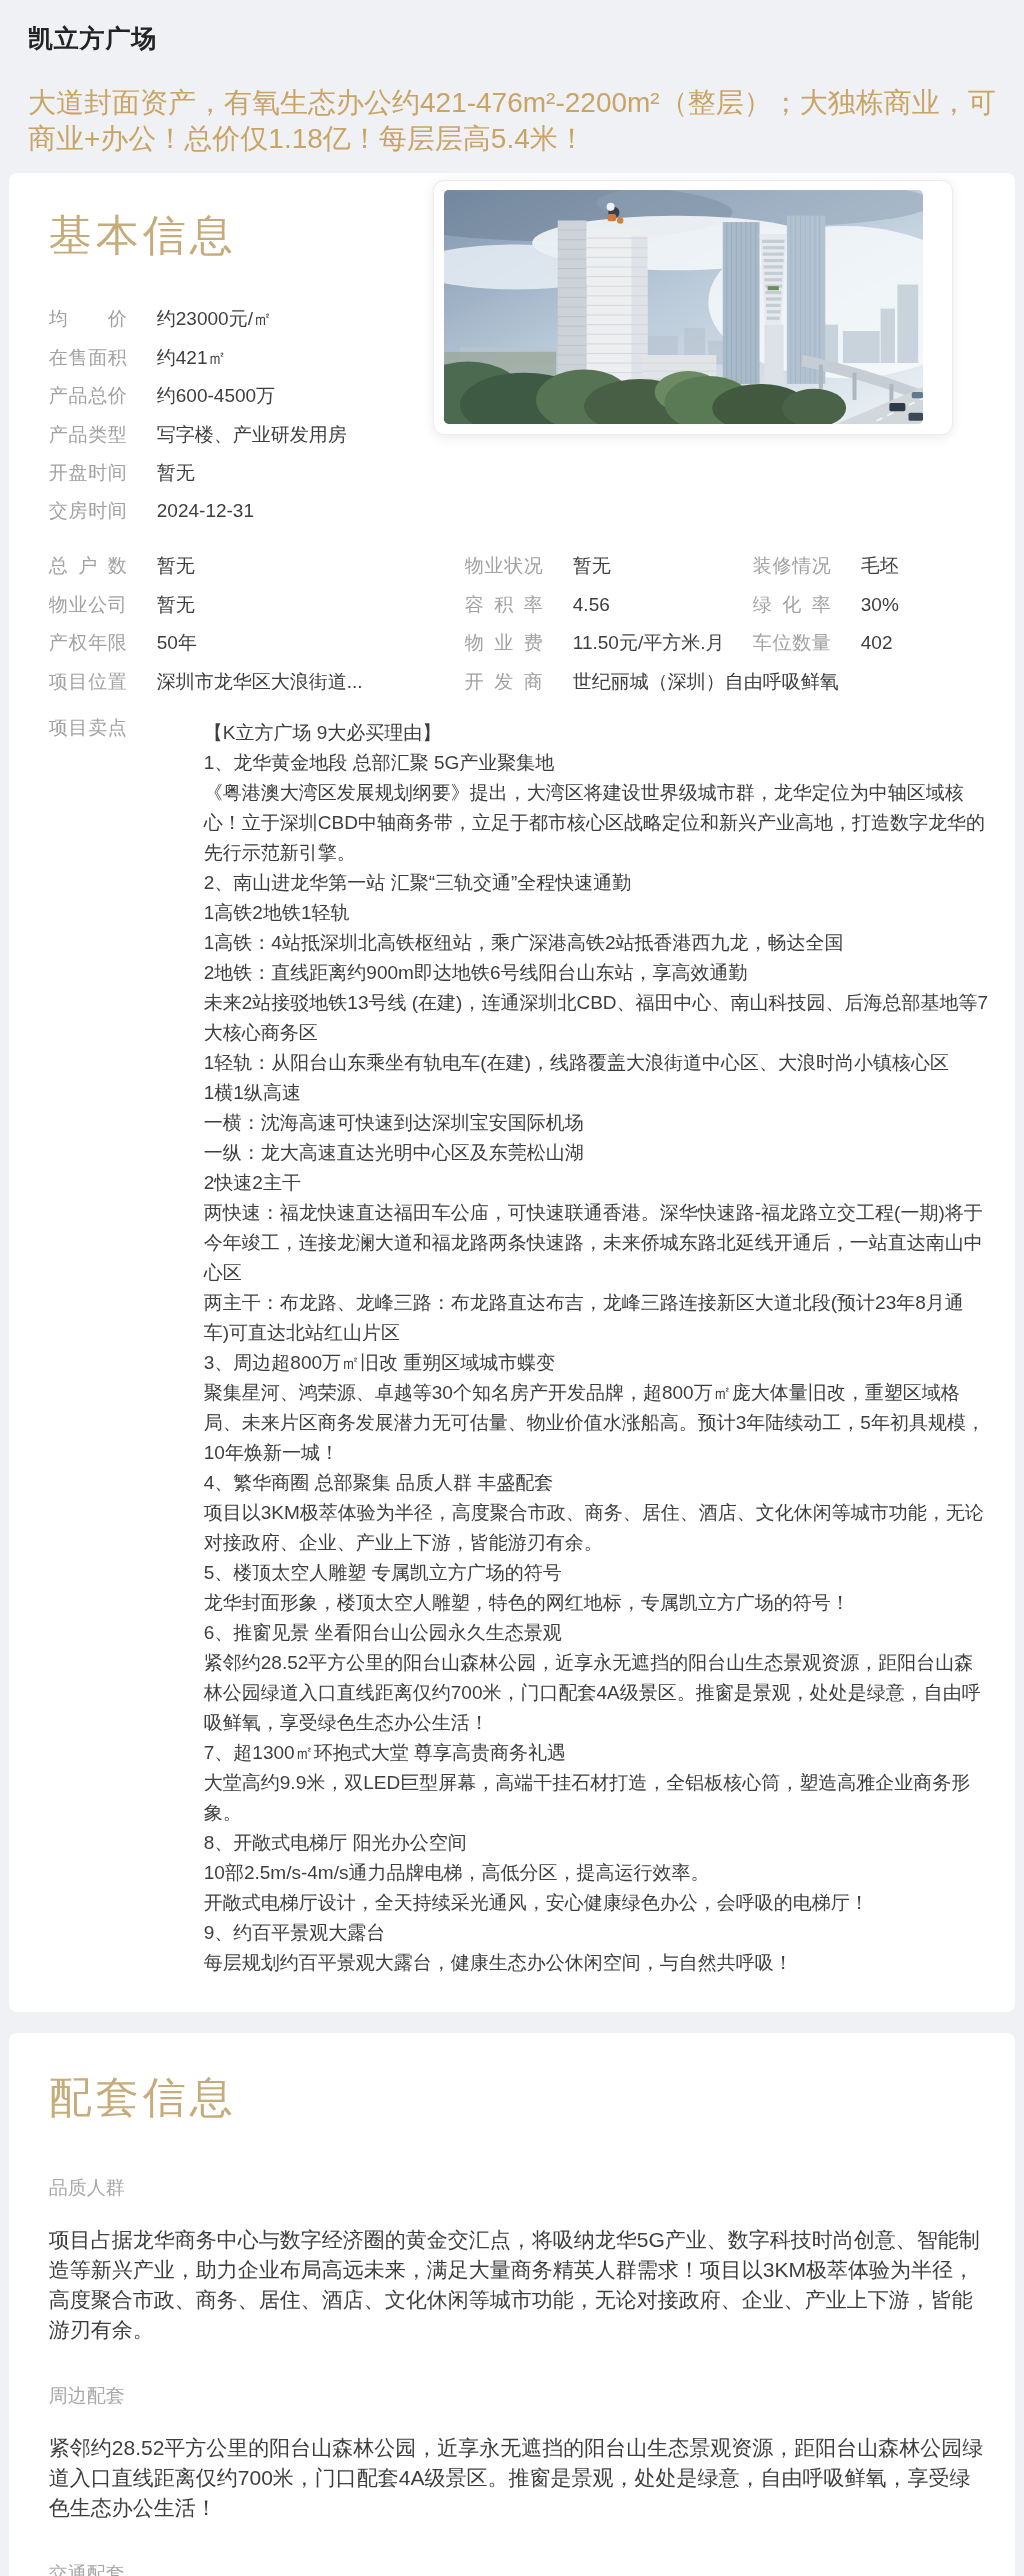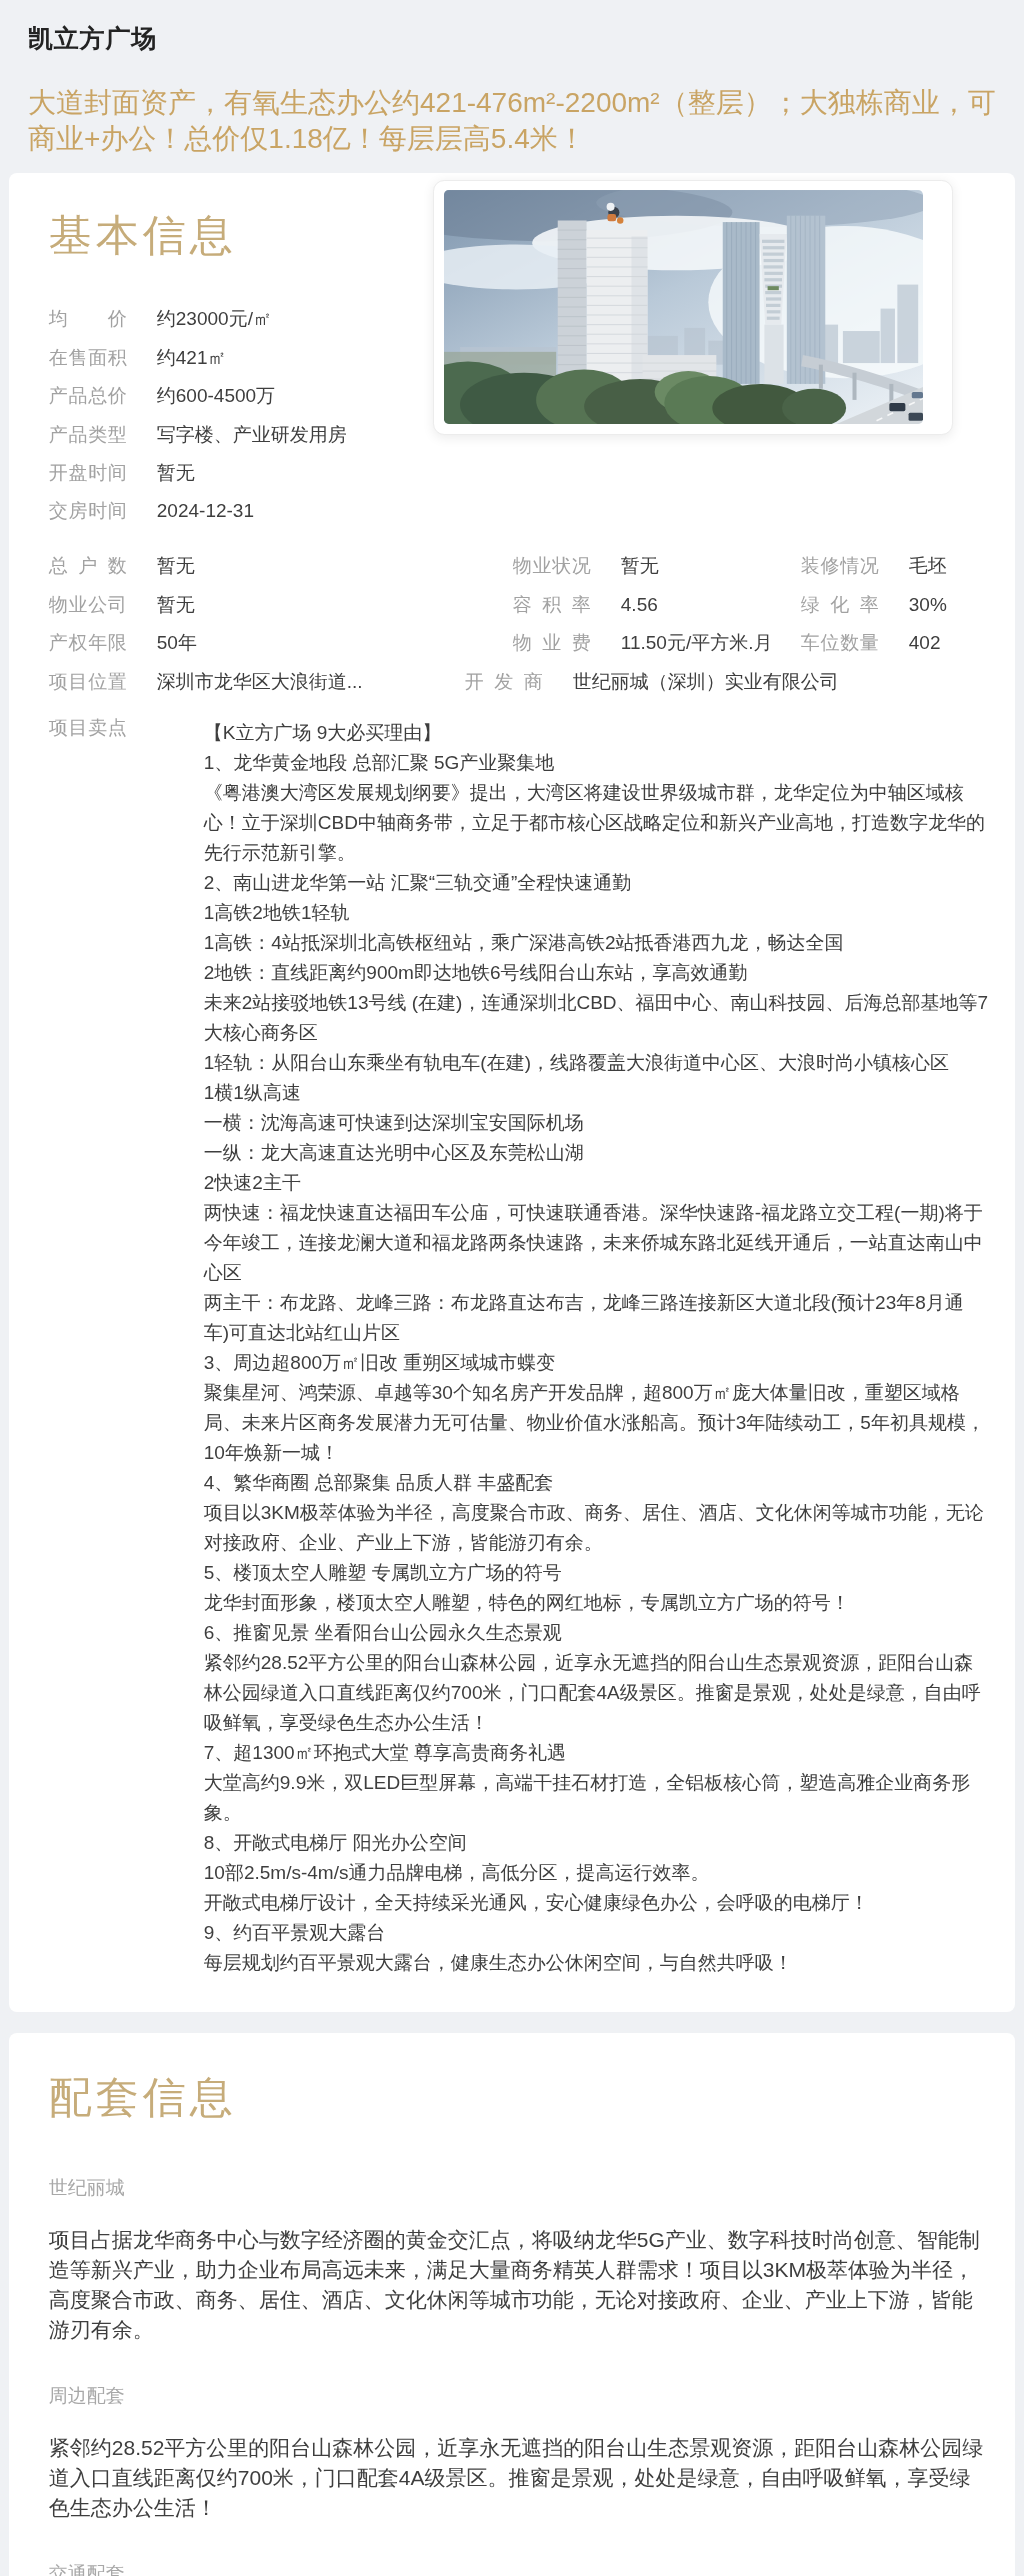"物业状况" .c2 { margin-left: 48px -> none }
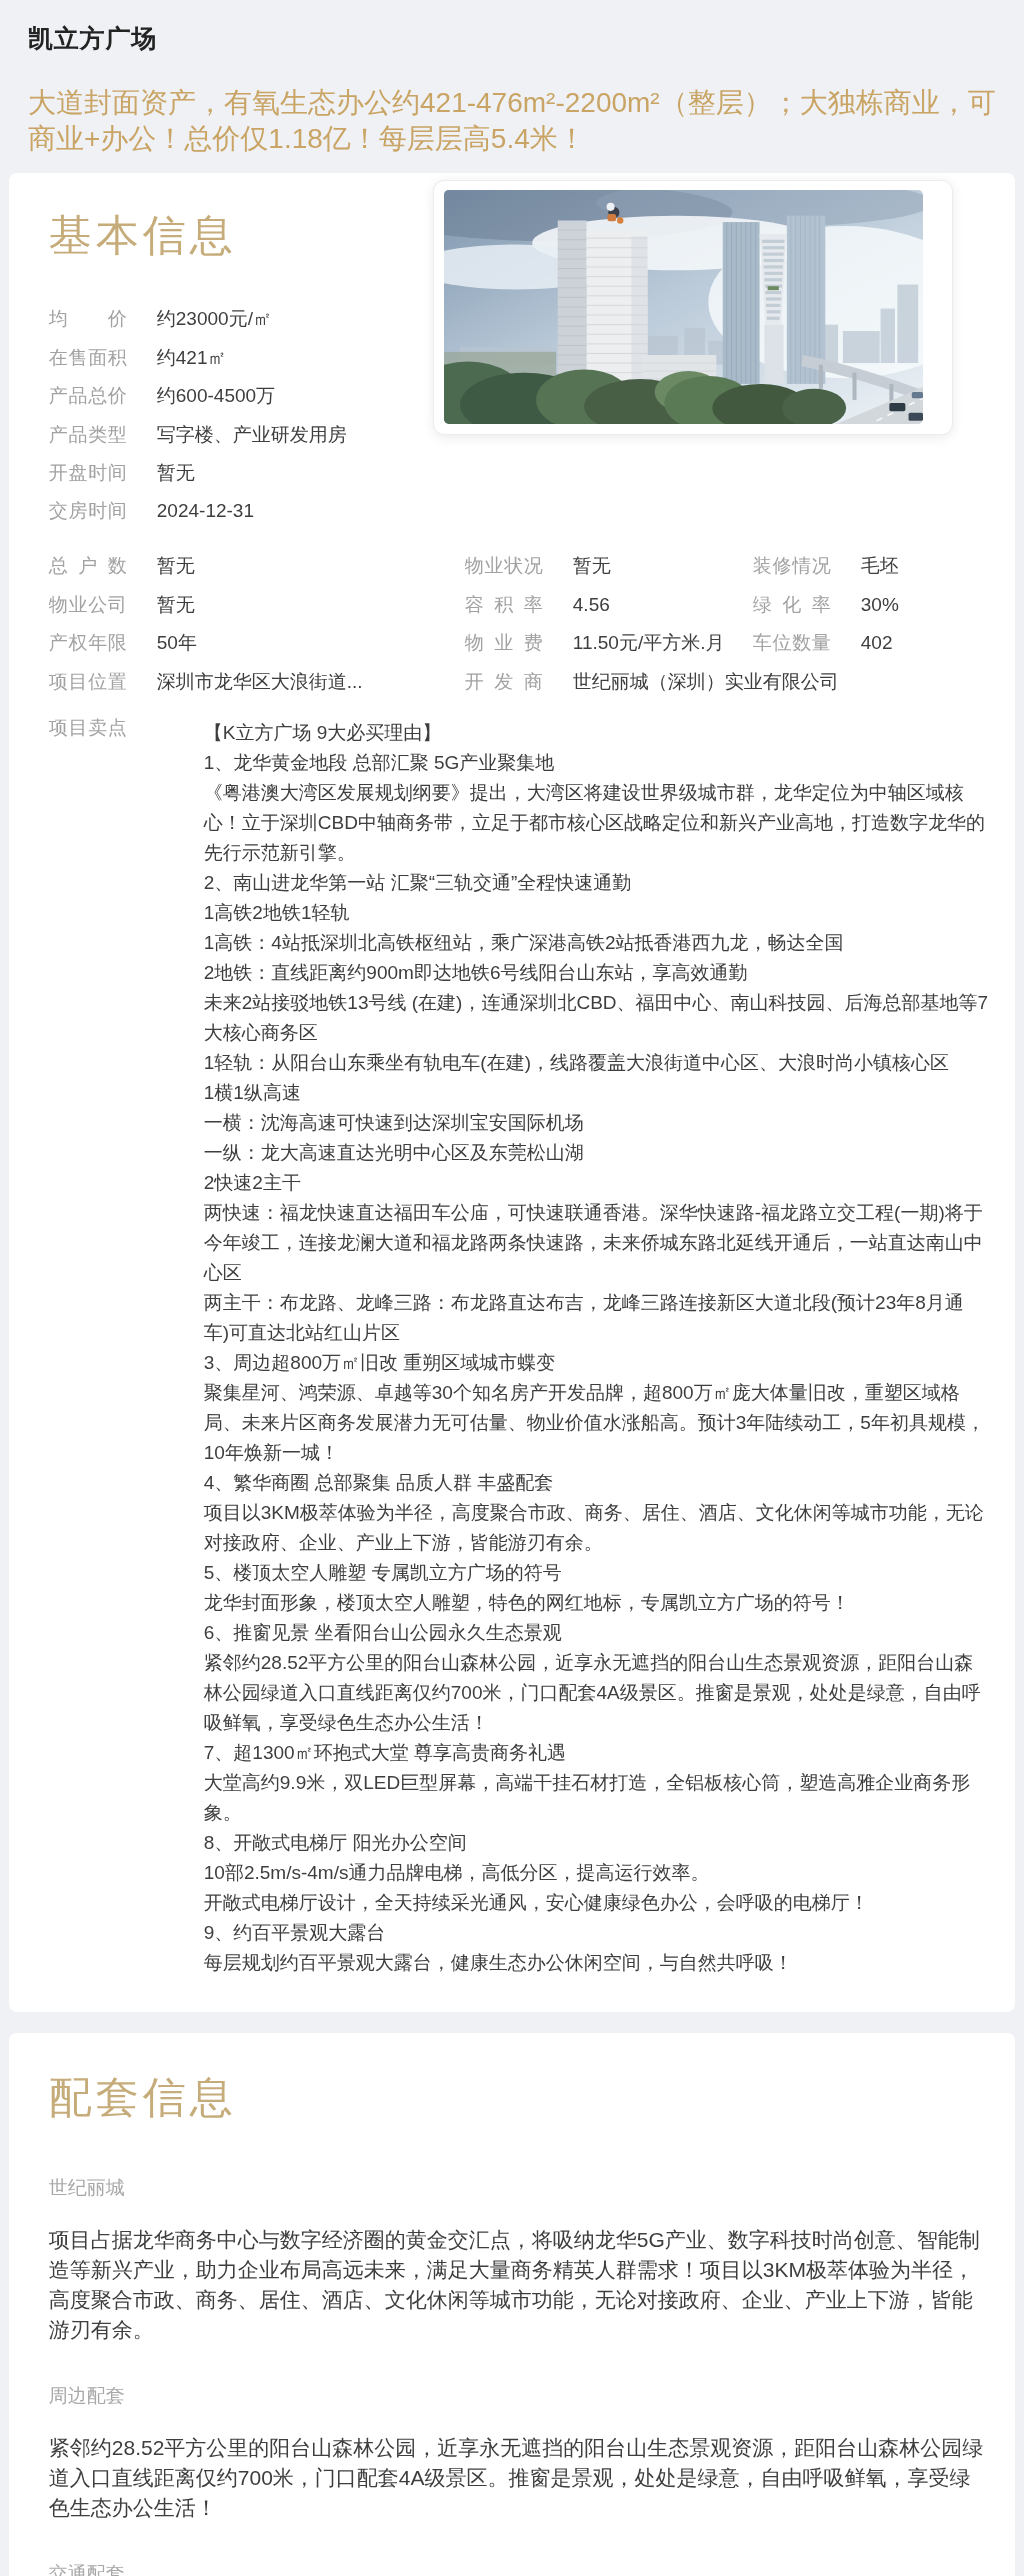"世纪丽城（深圳）实业有限公司" span.val { text: 实业有限公司 -> 自由呼吸鲜氧 }
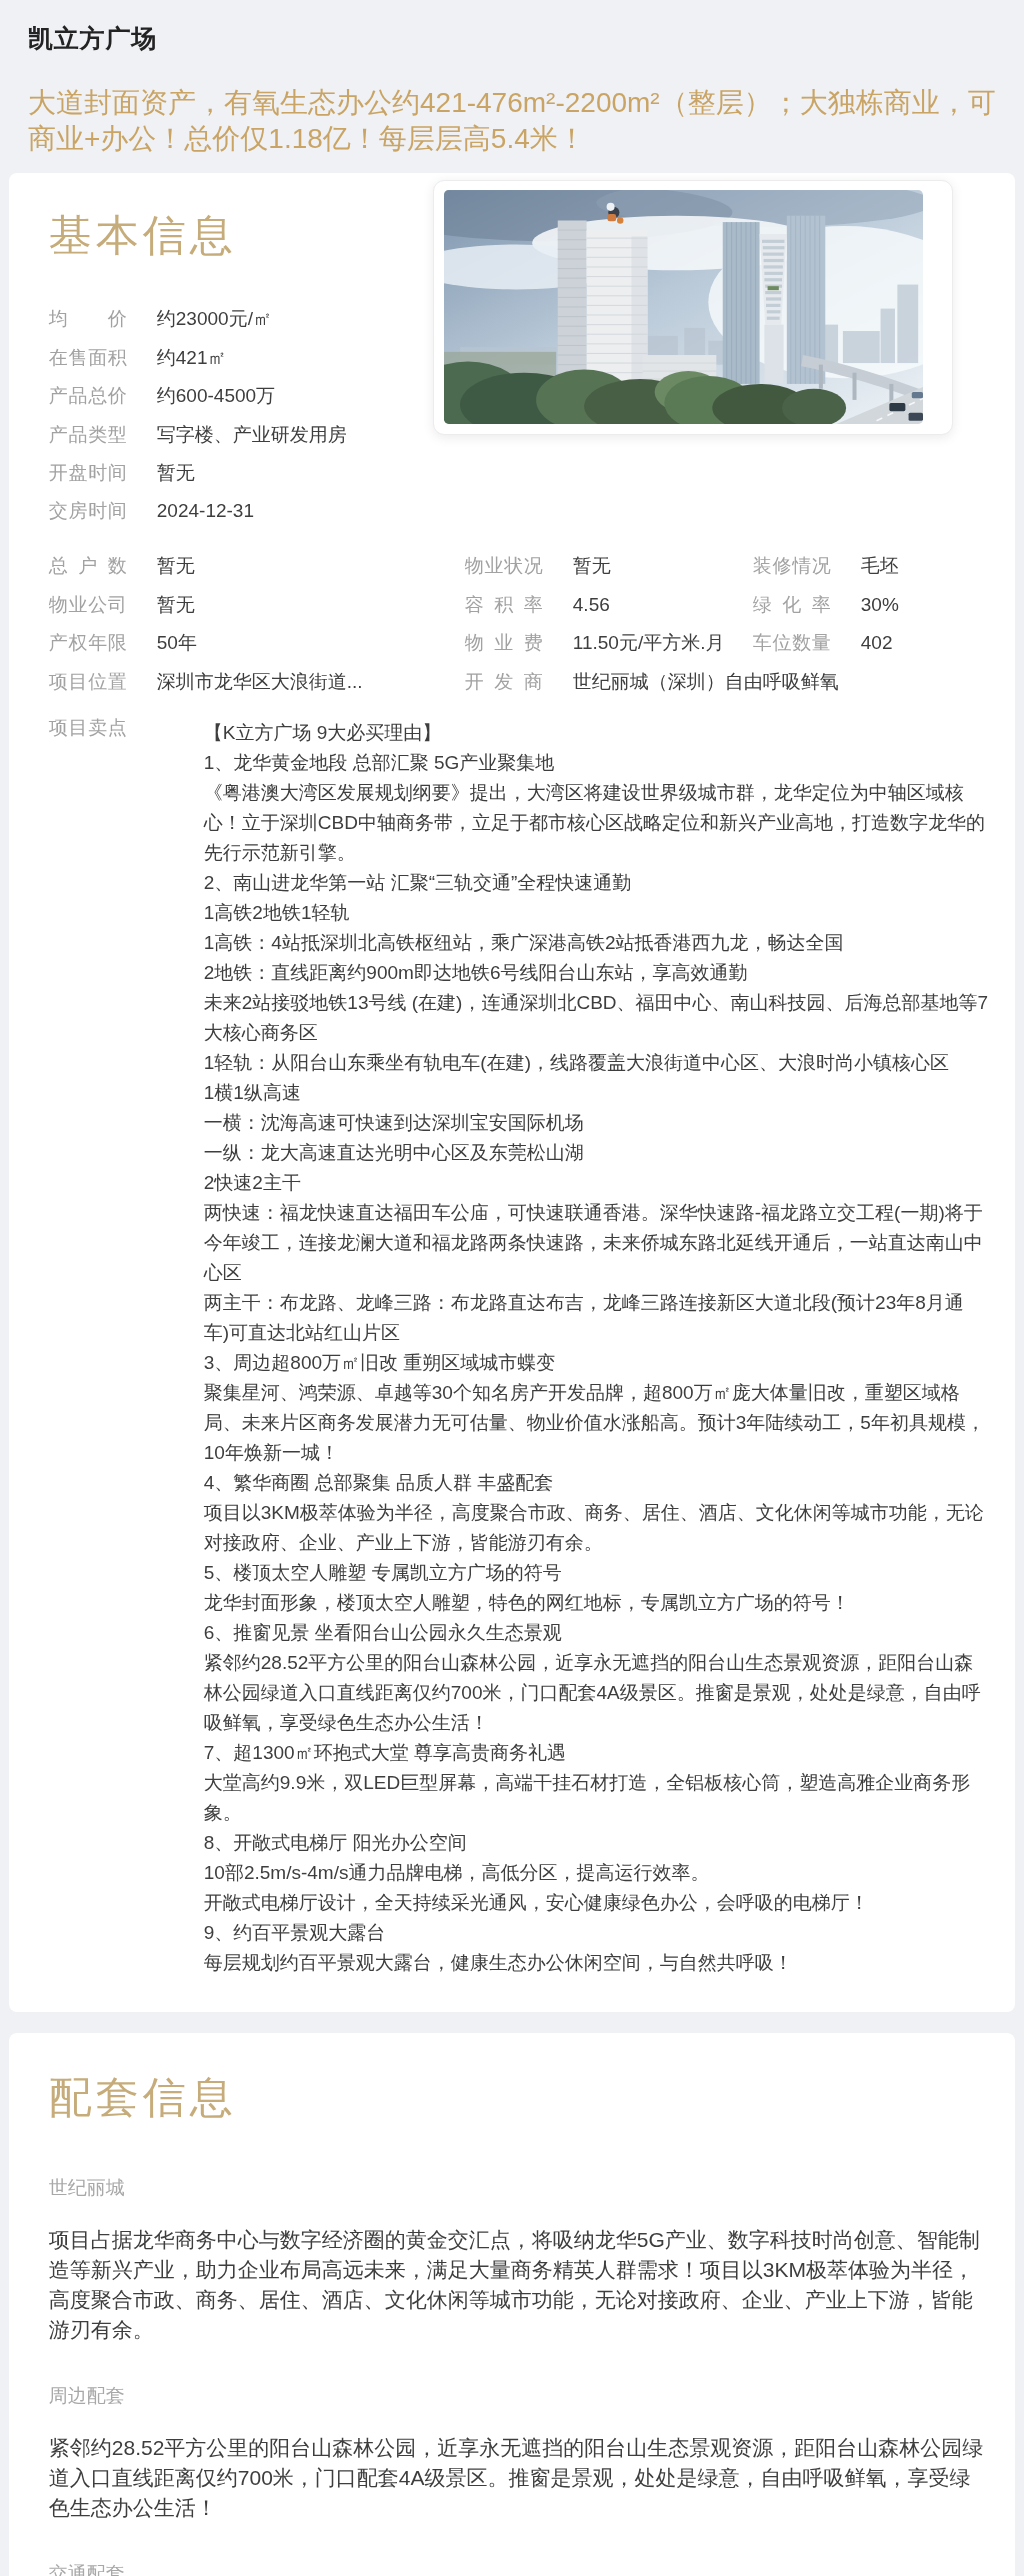"世纪丽城" div.sec-label { text: 世纪丽城 -> 品质人群 }
